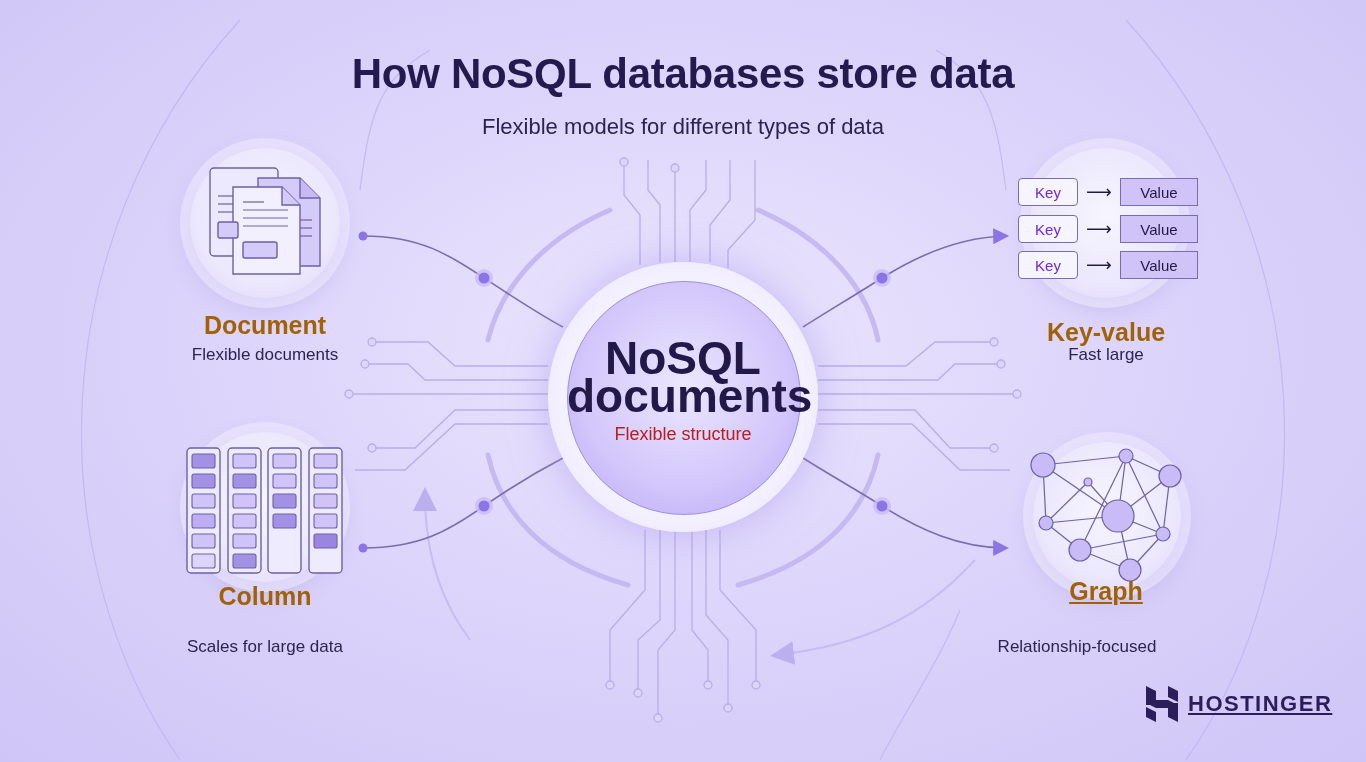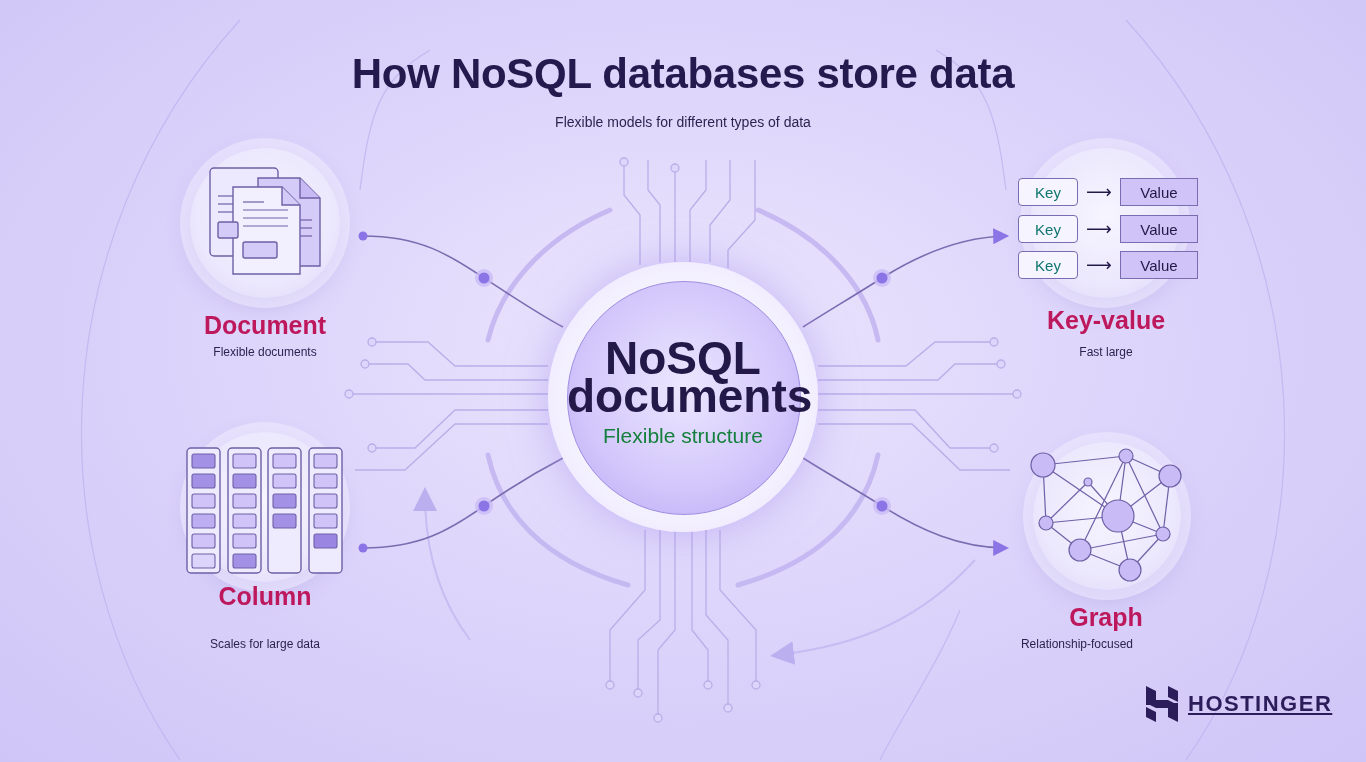"Flexible models for different types" .subtitle { font-size: 14px -> 22px }
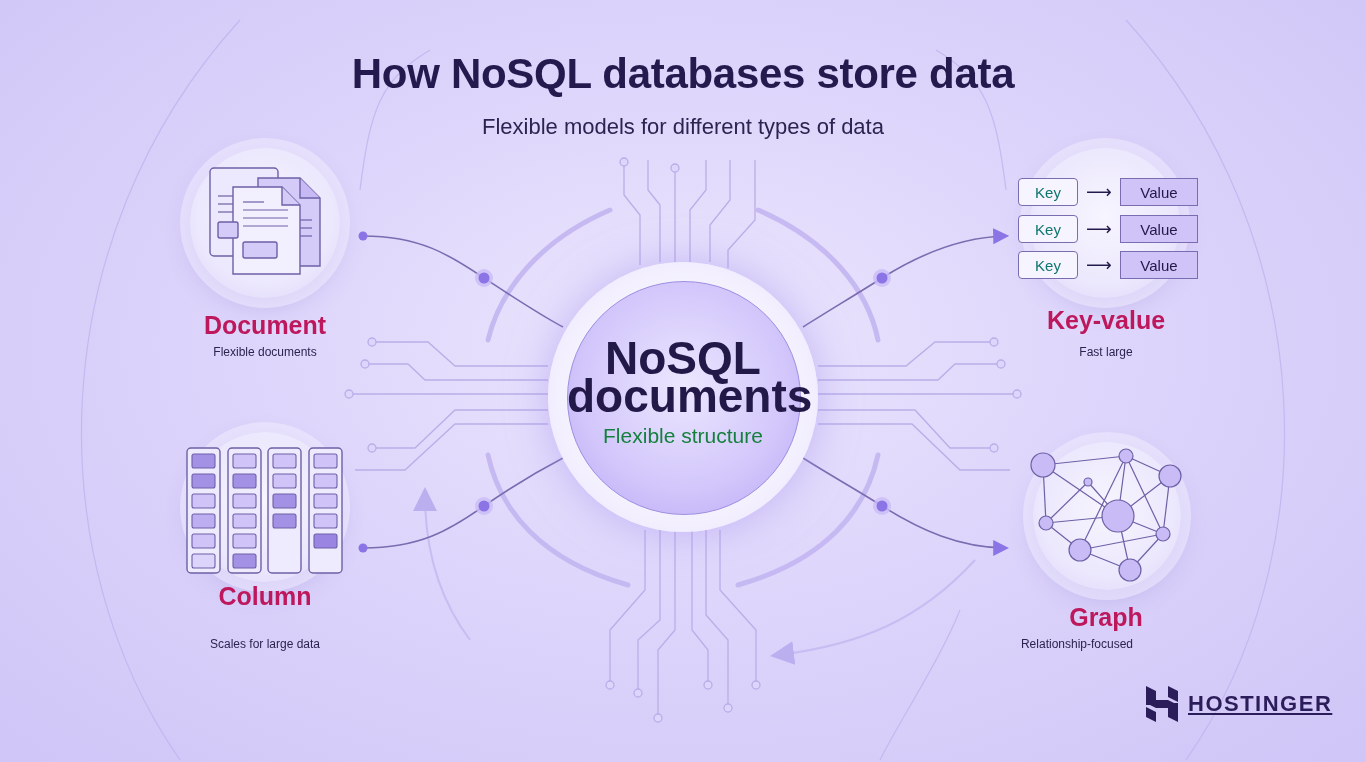"Key" .kv-key { color: #0f766e -> #6d28d9 }
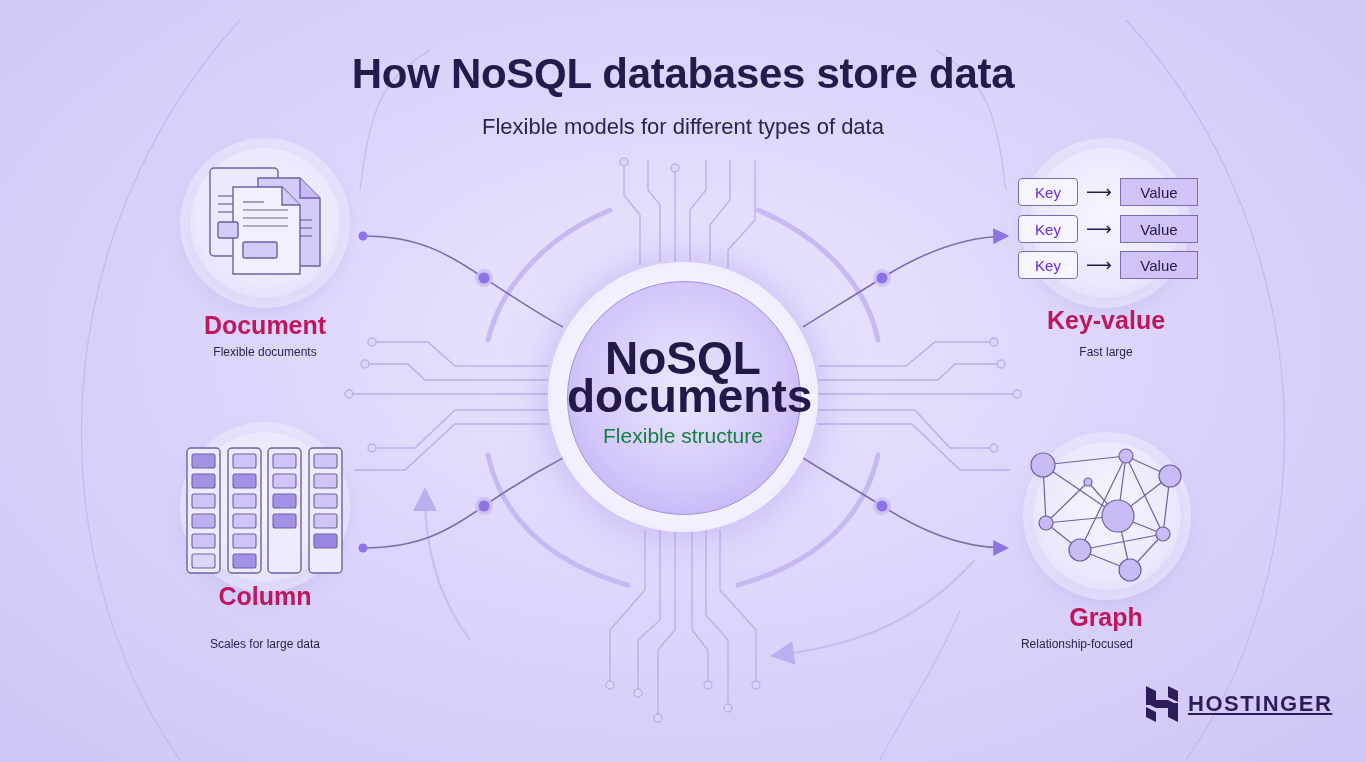"Document" .node-title { color: #be185d -> #a16207 }
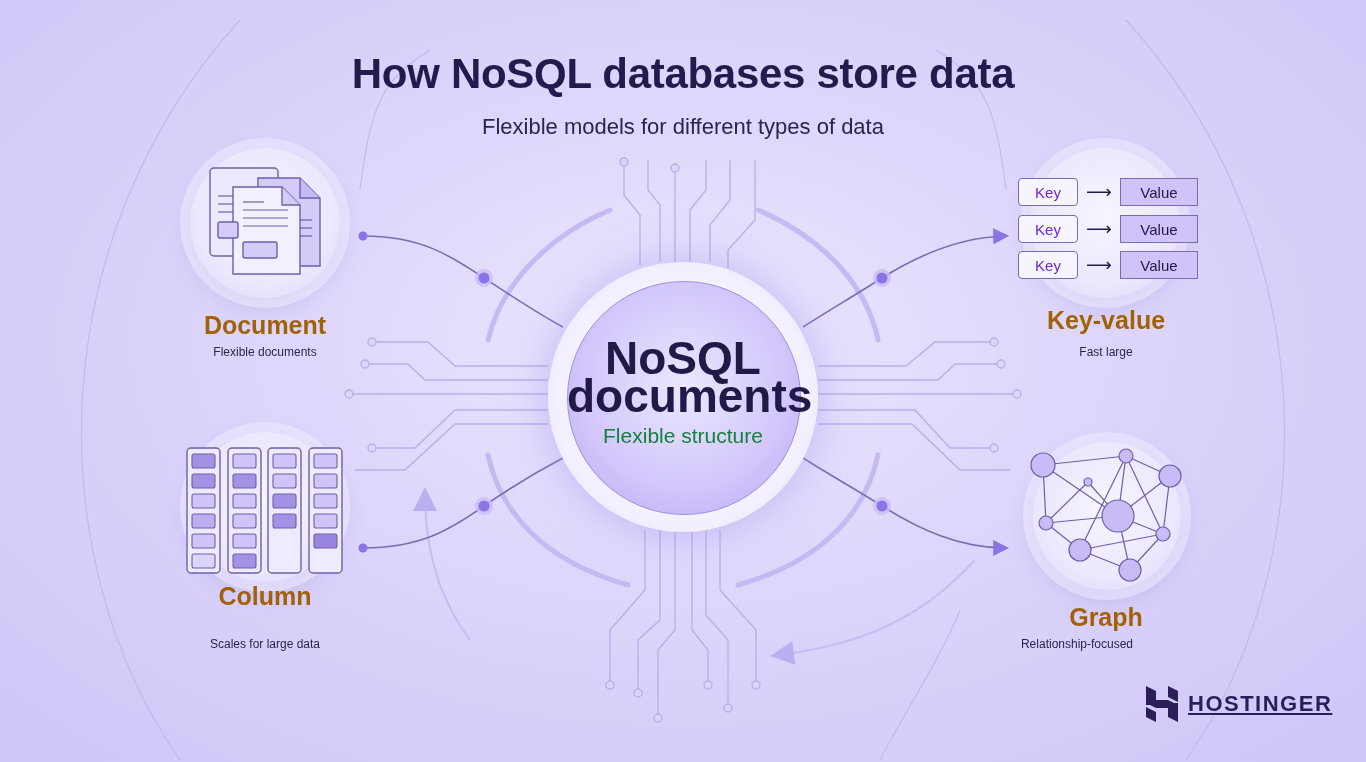"Key-value" div.node-title { top: 306px -> 318px }
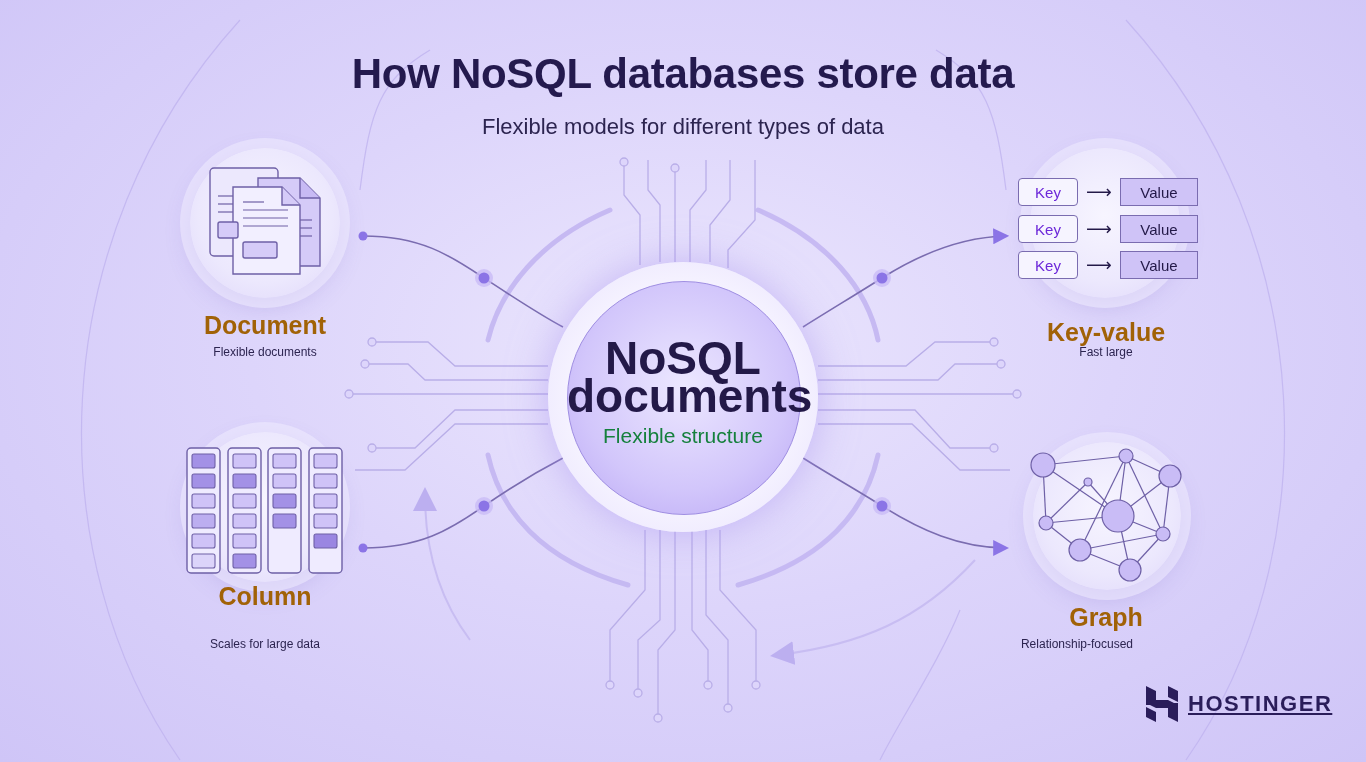"Flexible documents" .node-sub { font-size: 12px -> 17px }
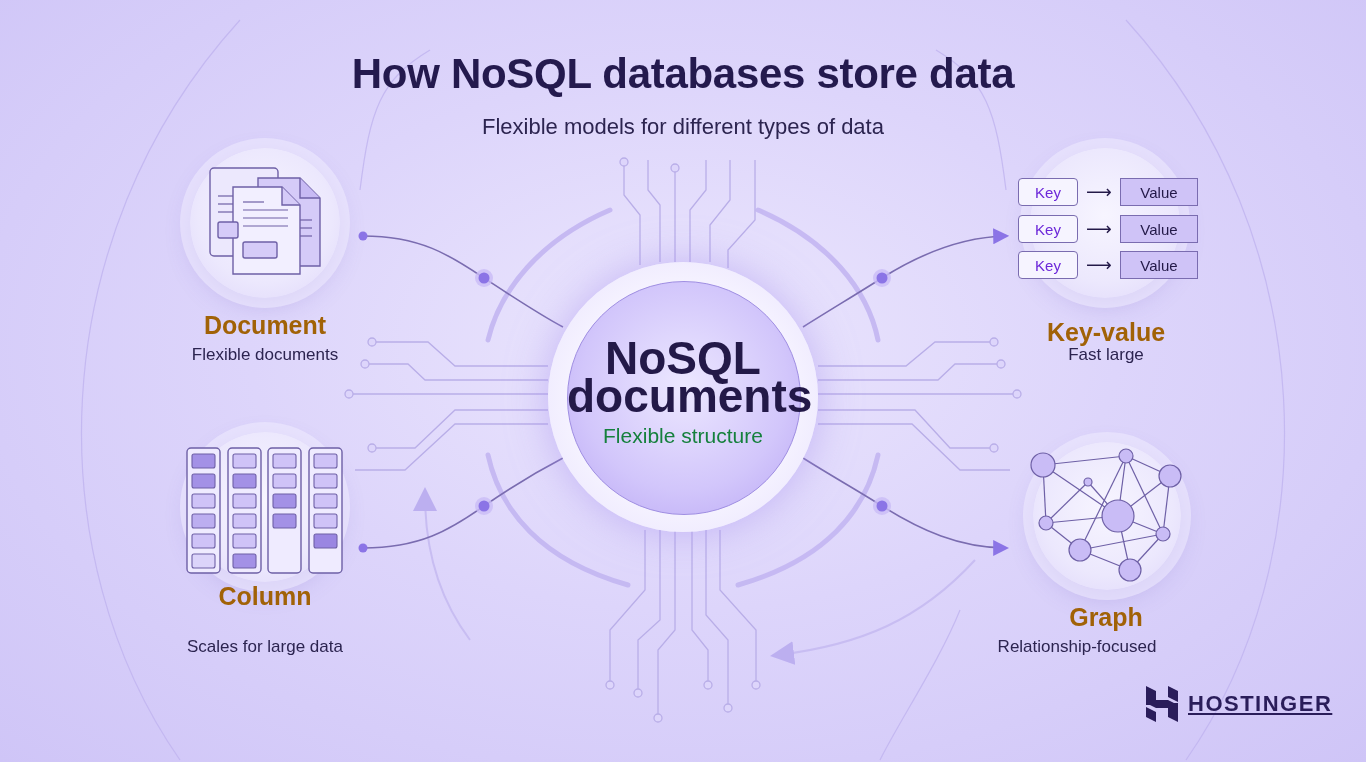"Flexible structure" .center-sub { color: #15803d -> #b91c1c; font-size: 21px -> 18px }
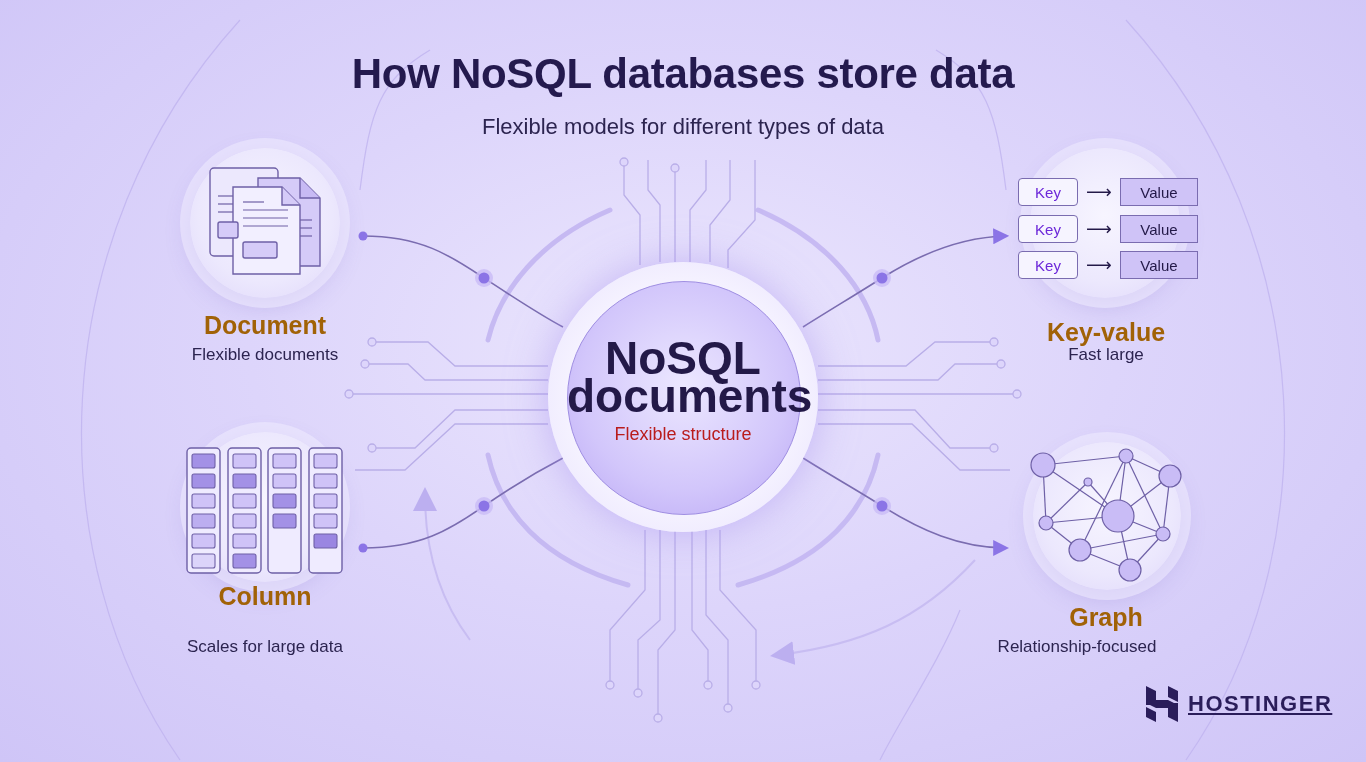"Graph" div.node-title { text-decoration: none -> underline; top: 603px -> 577px }
